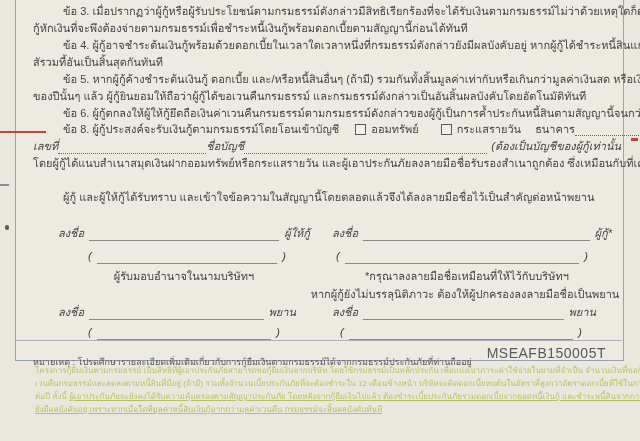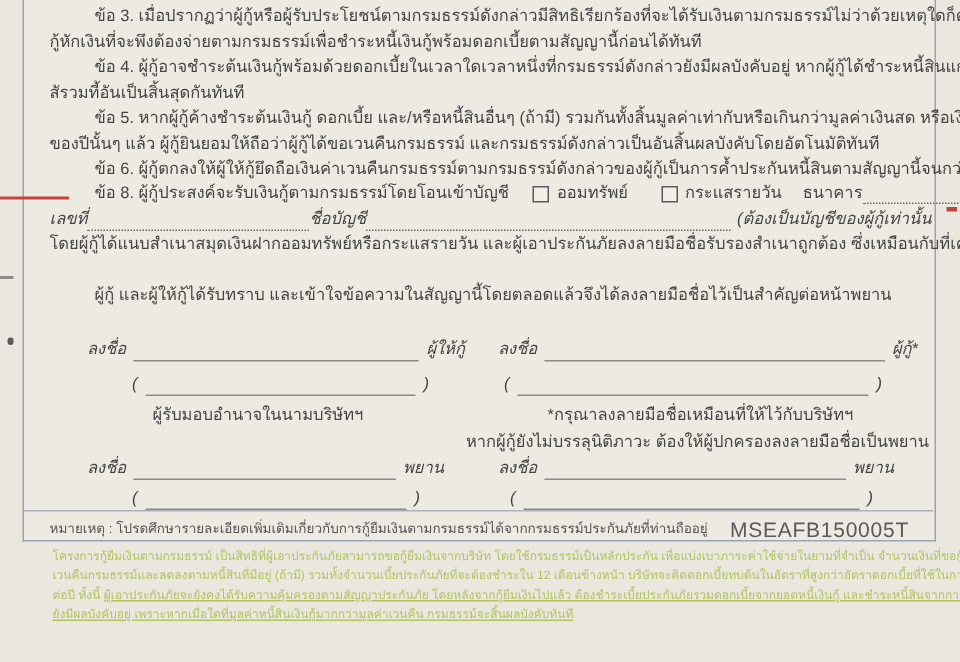"ผู้รับมอบอำนาจในนามบริษัทฯ" div.caption { left: 46px -> 58px }
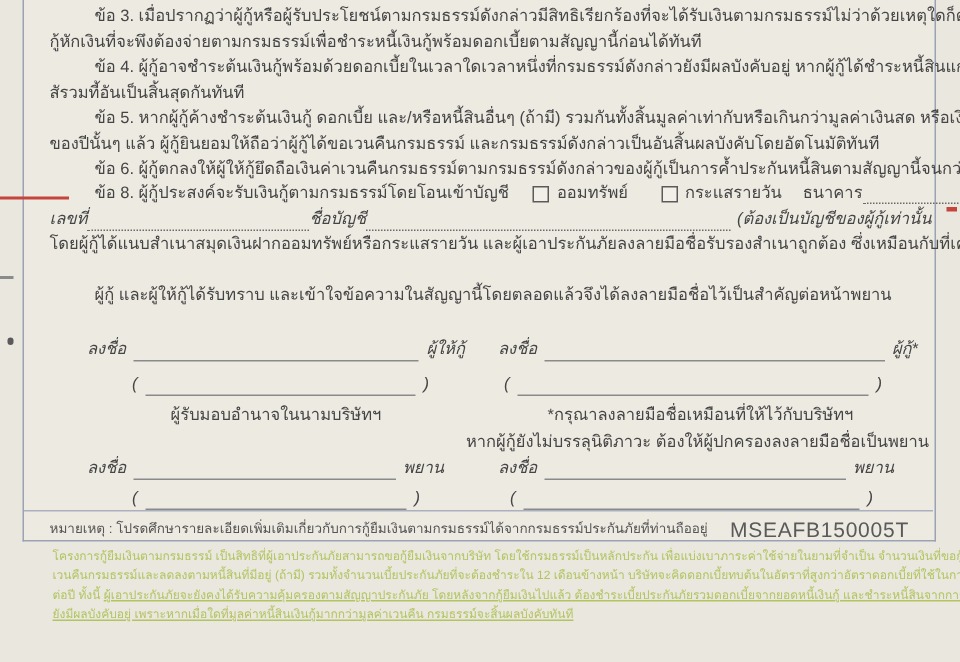"หมายเหตุ :" .footer-note { top: 345px -> 355px }
